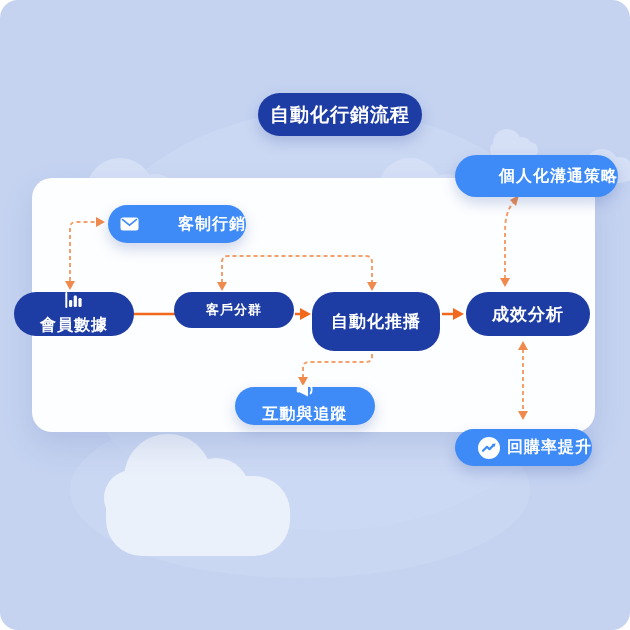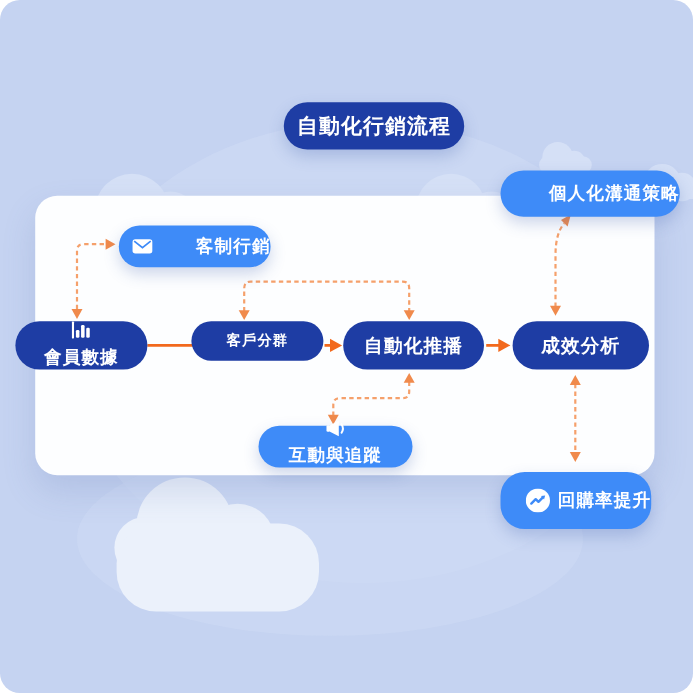"自動化推播" .p-push { height: 44px -> 59px }
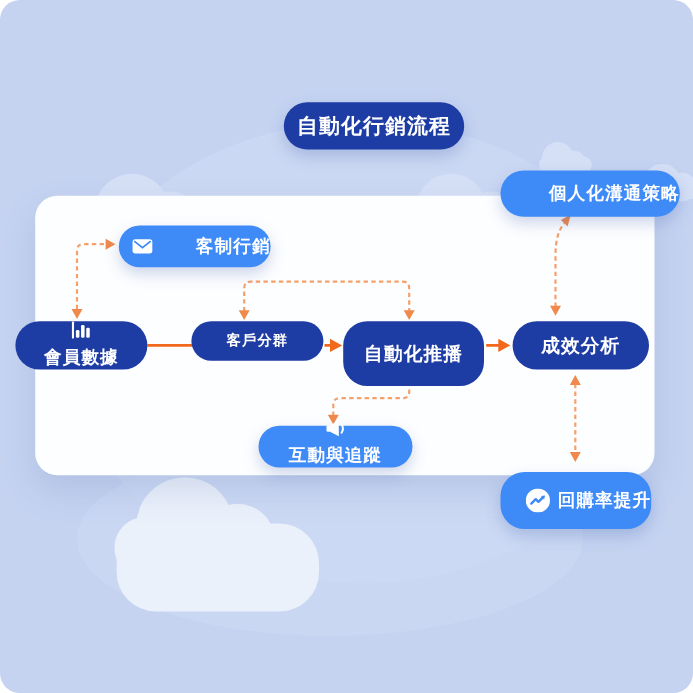"回購率提升" .p-repurchase { height: 52px -> 37px }
